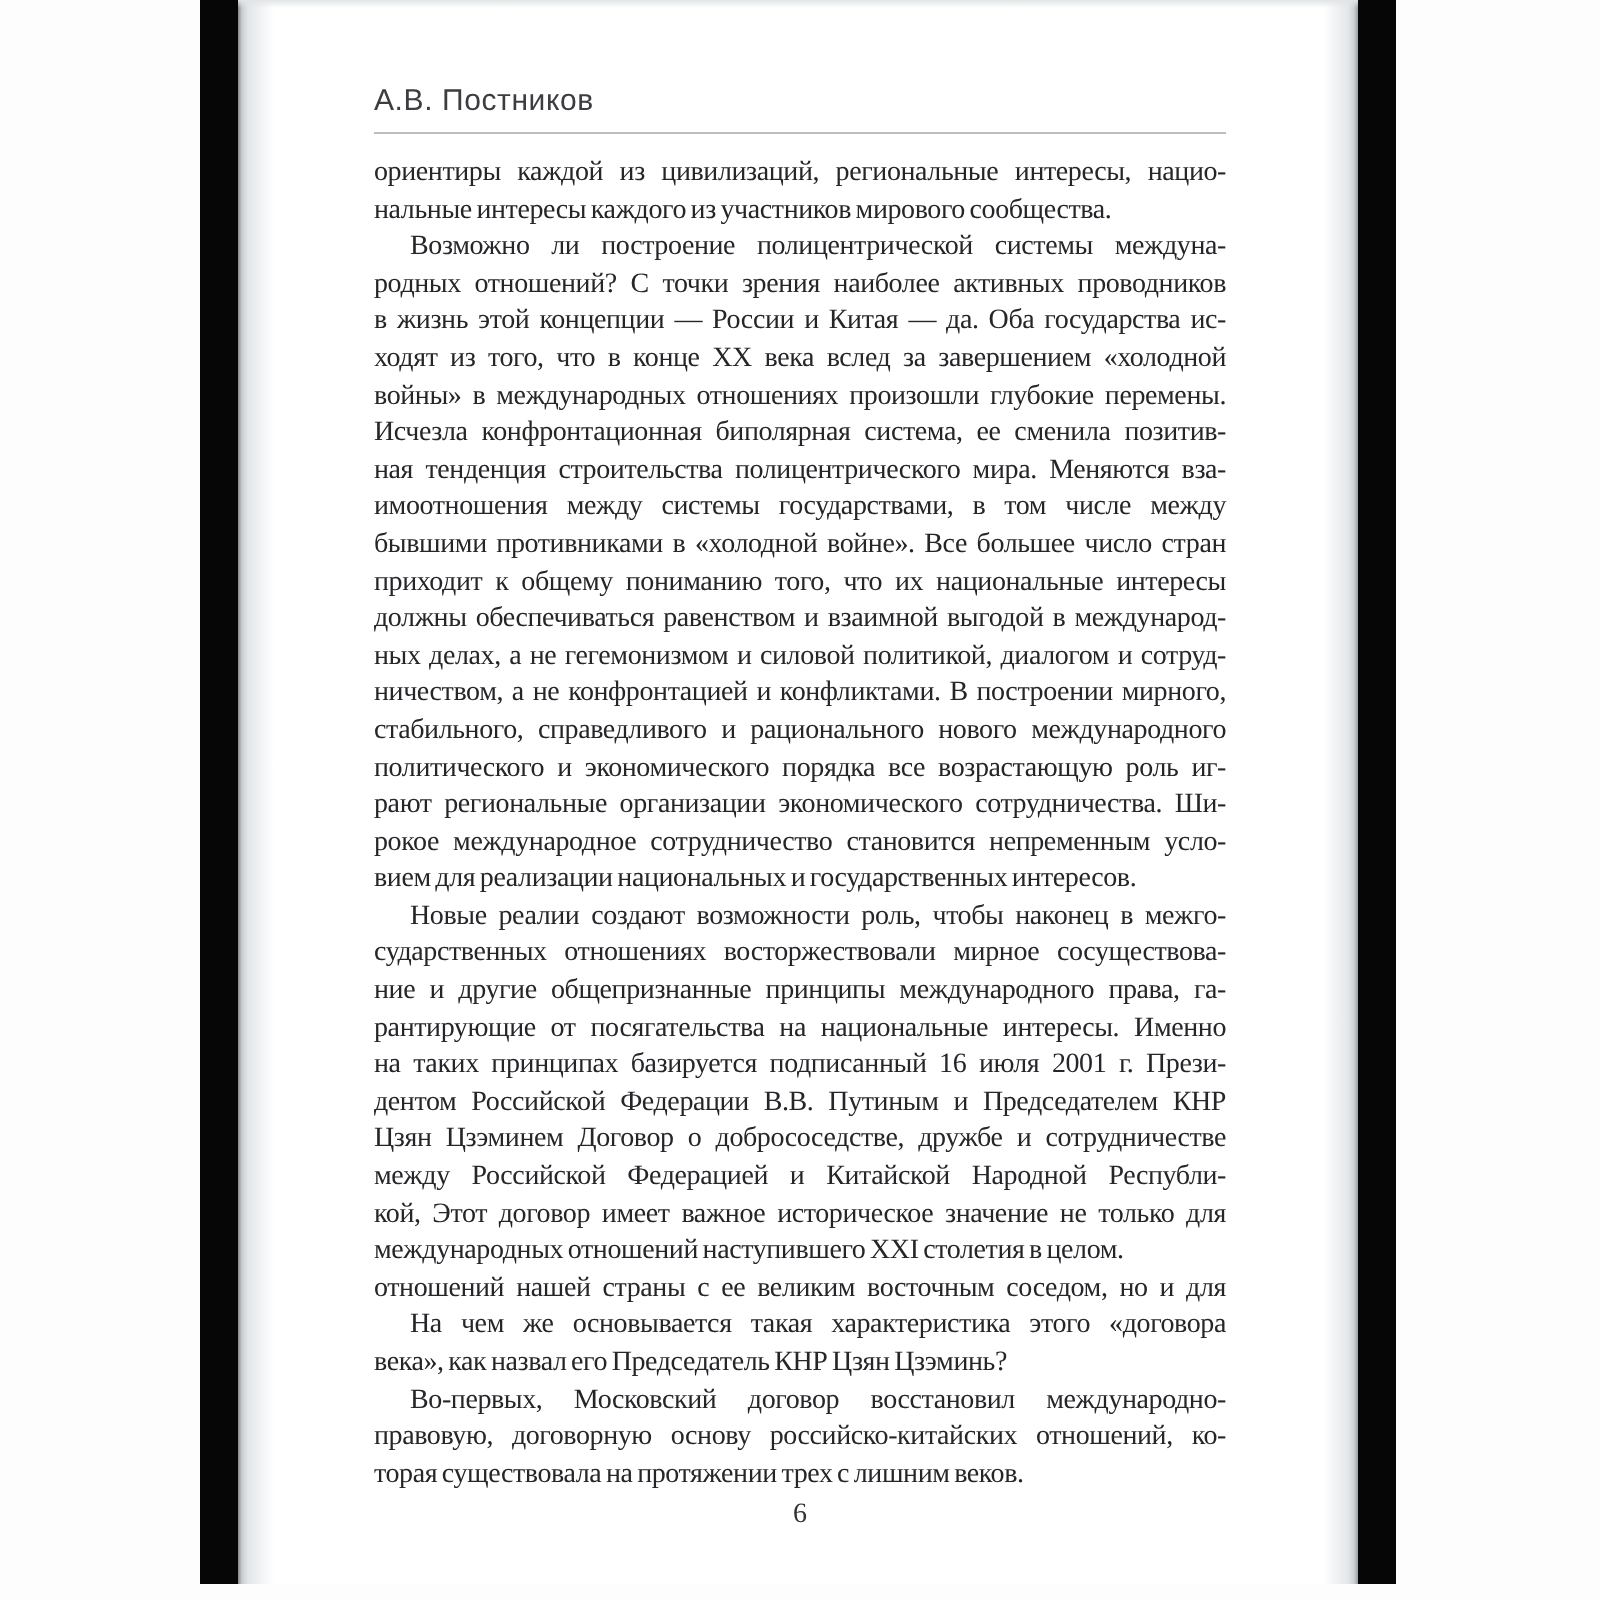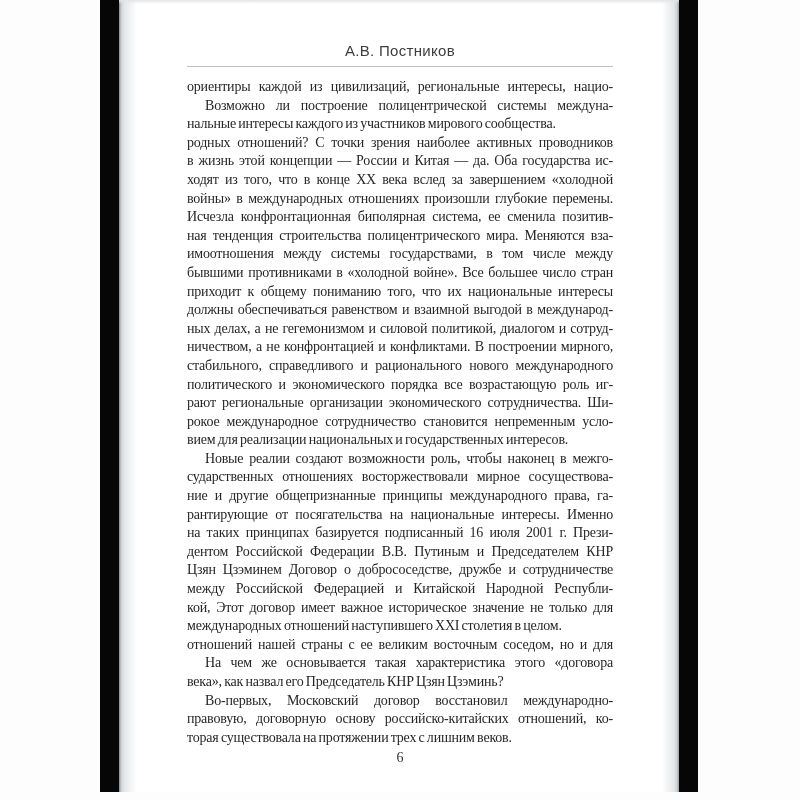"А.В. Постников" .running-head { text-align: center -> left }
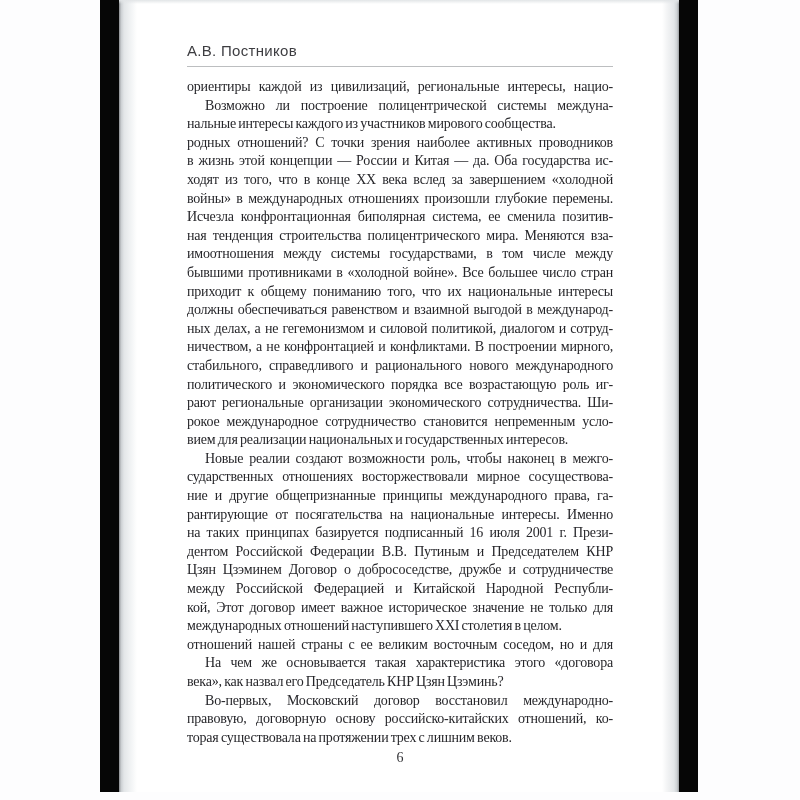"Возможно ли построение полицентрической" div.line { order: before "нальные интересы каждого из участников" -> after "нальные интересы каждого из участников" }
